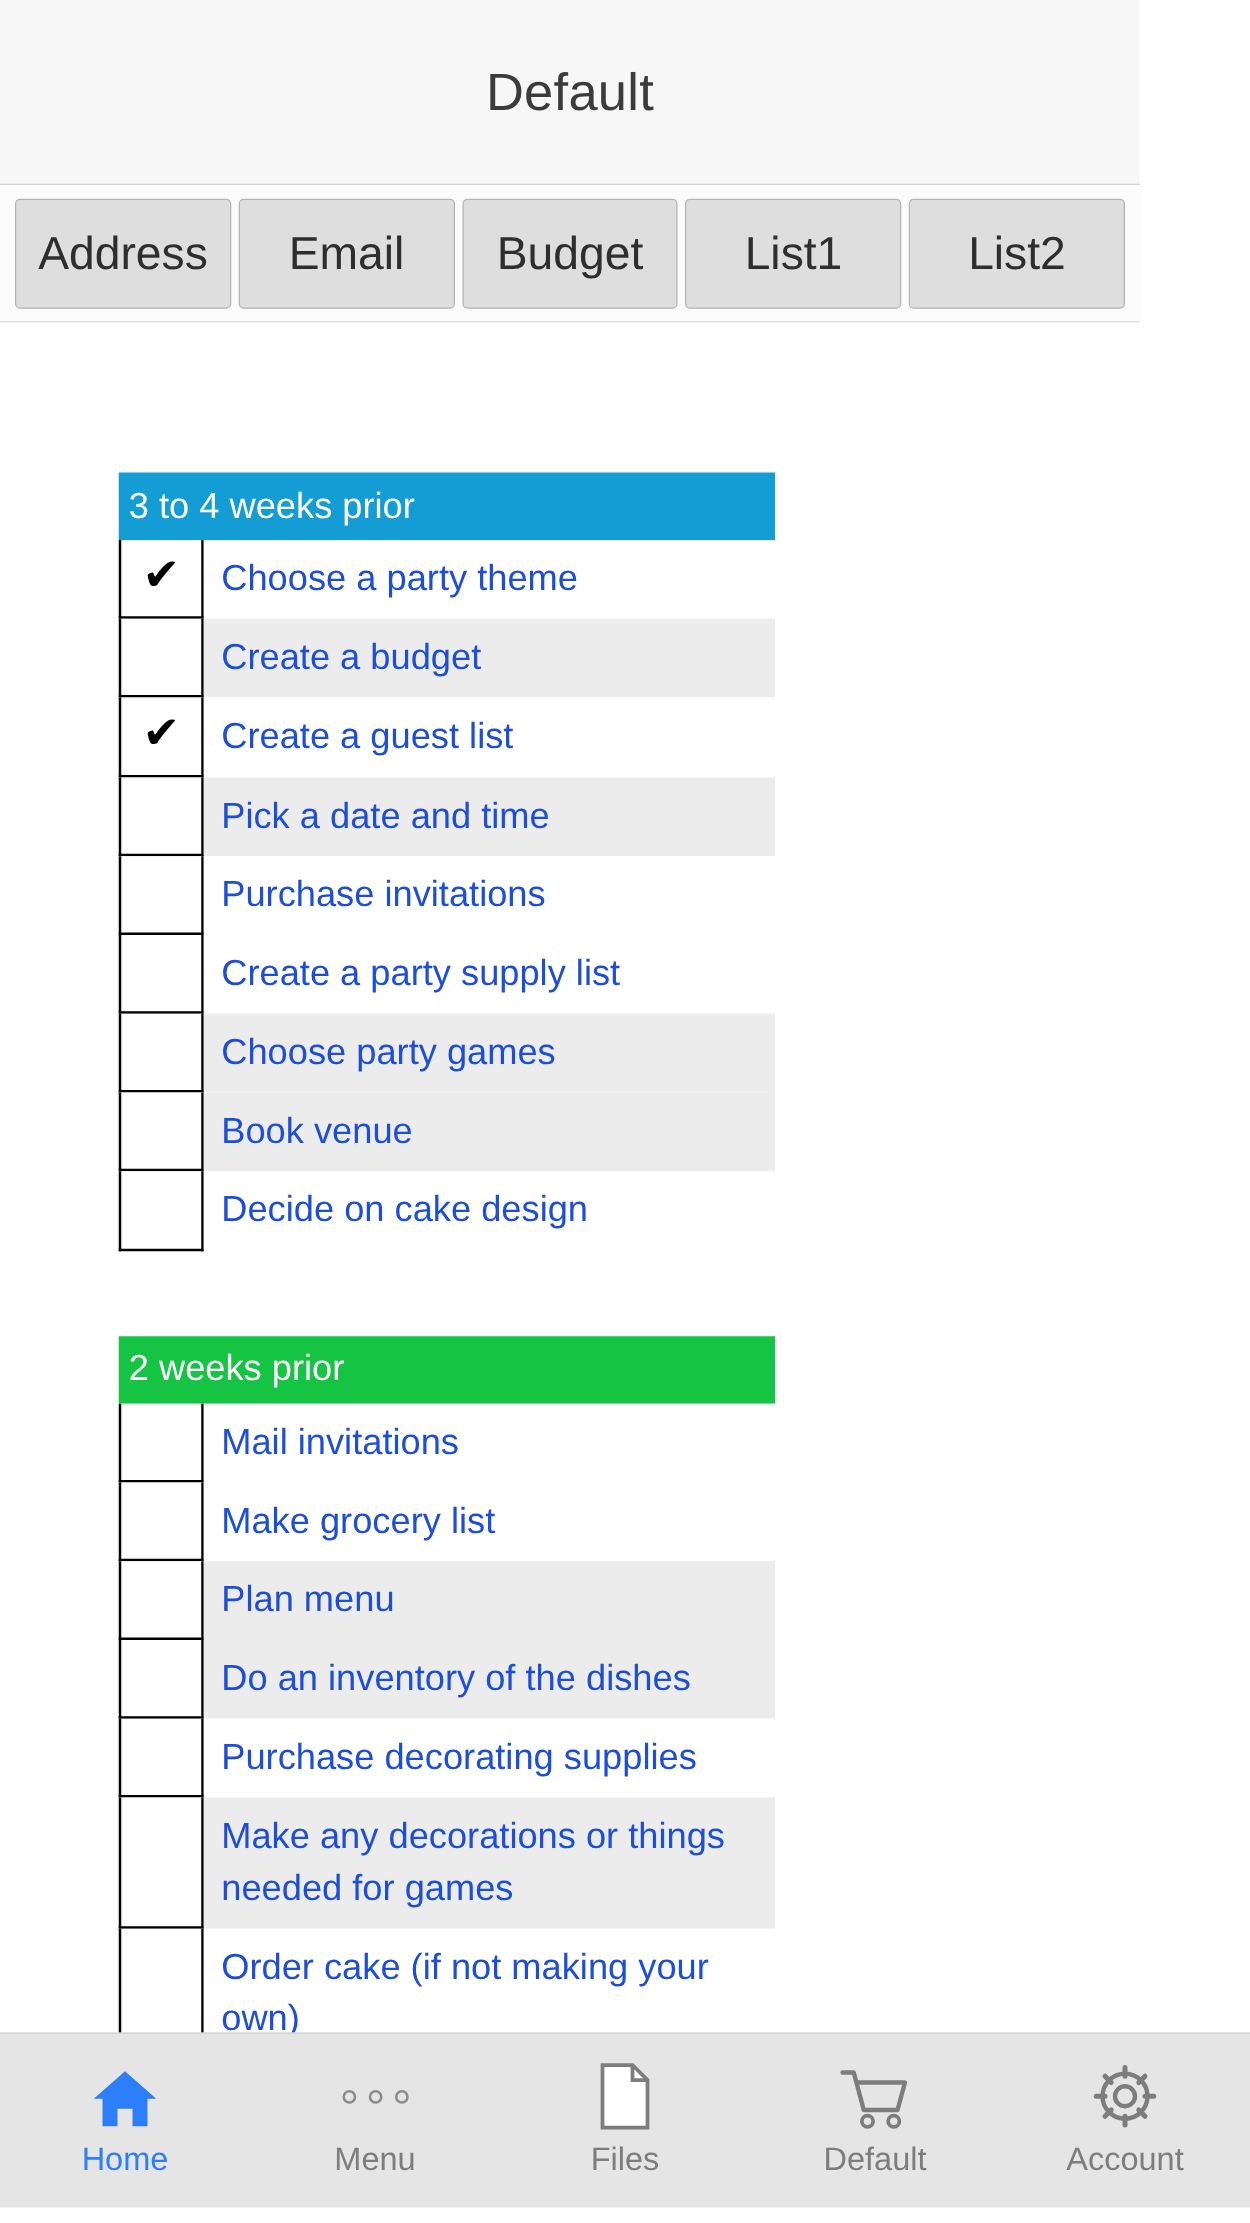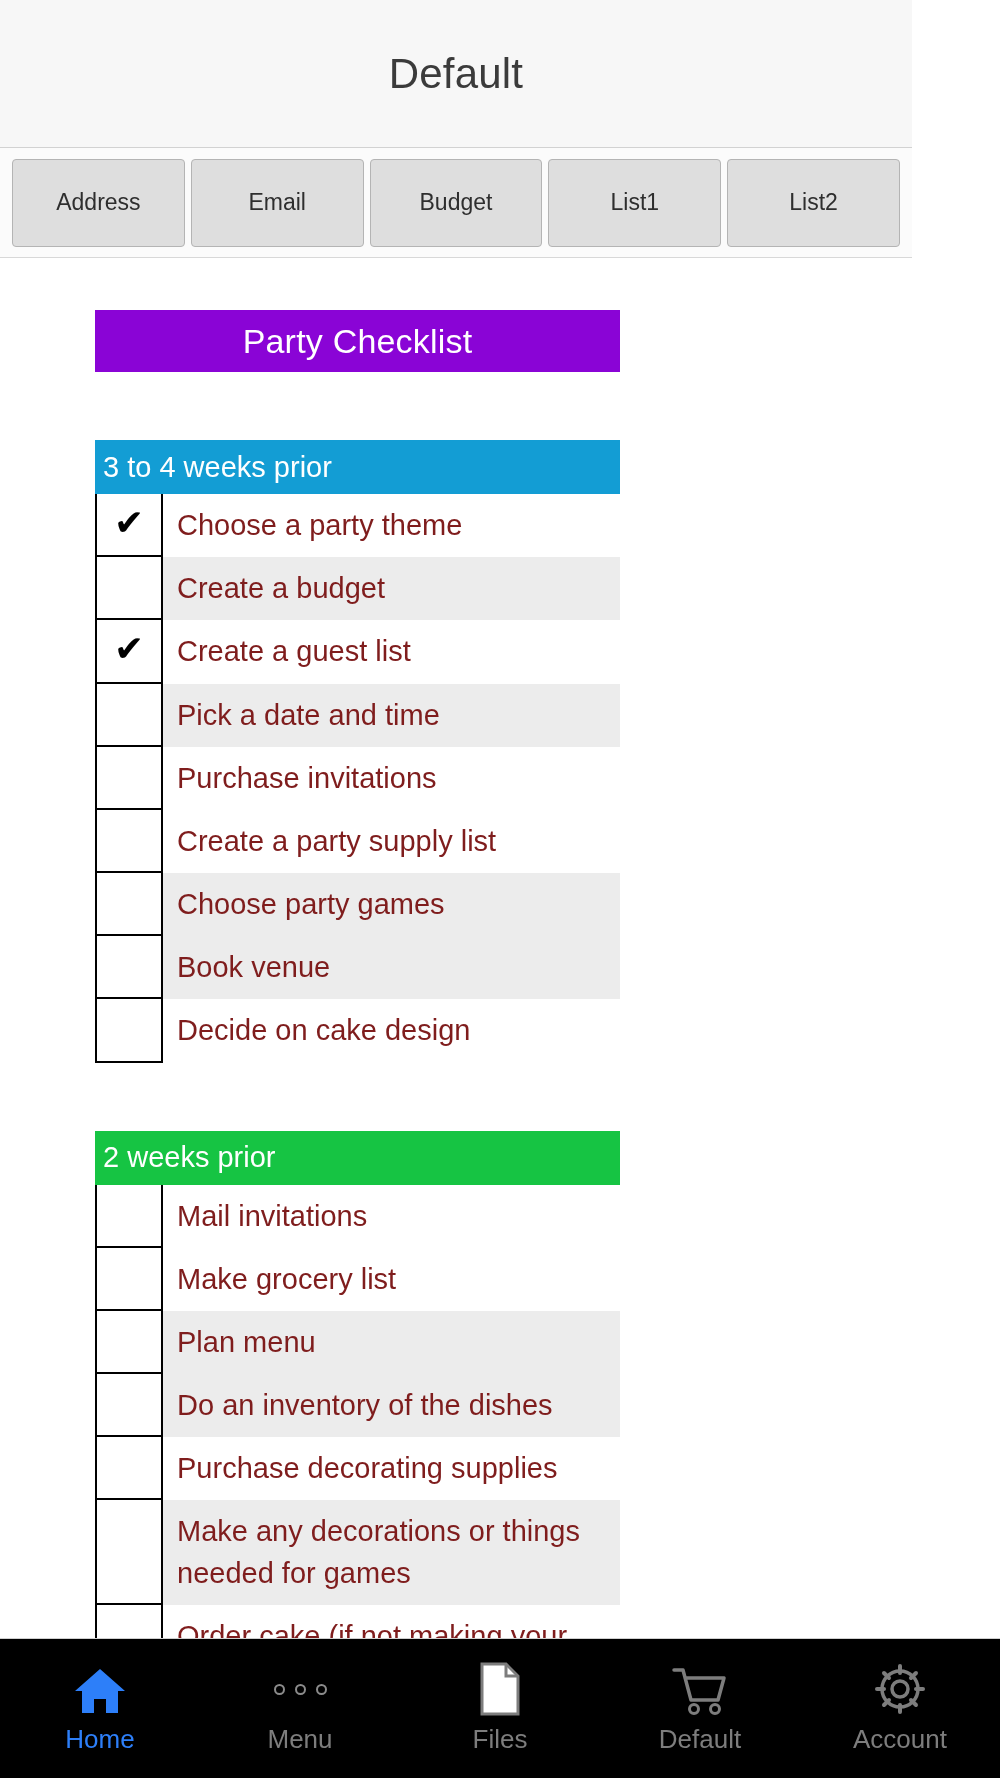"Address" .tab { font-size: 23px -> 37px }
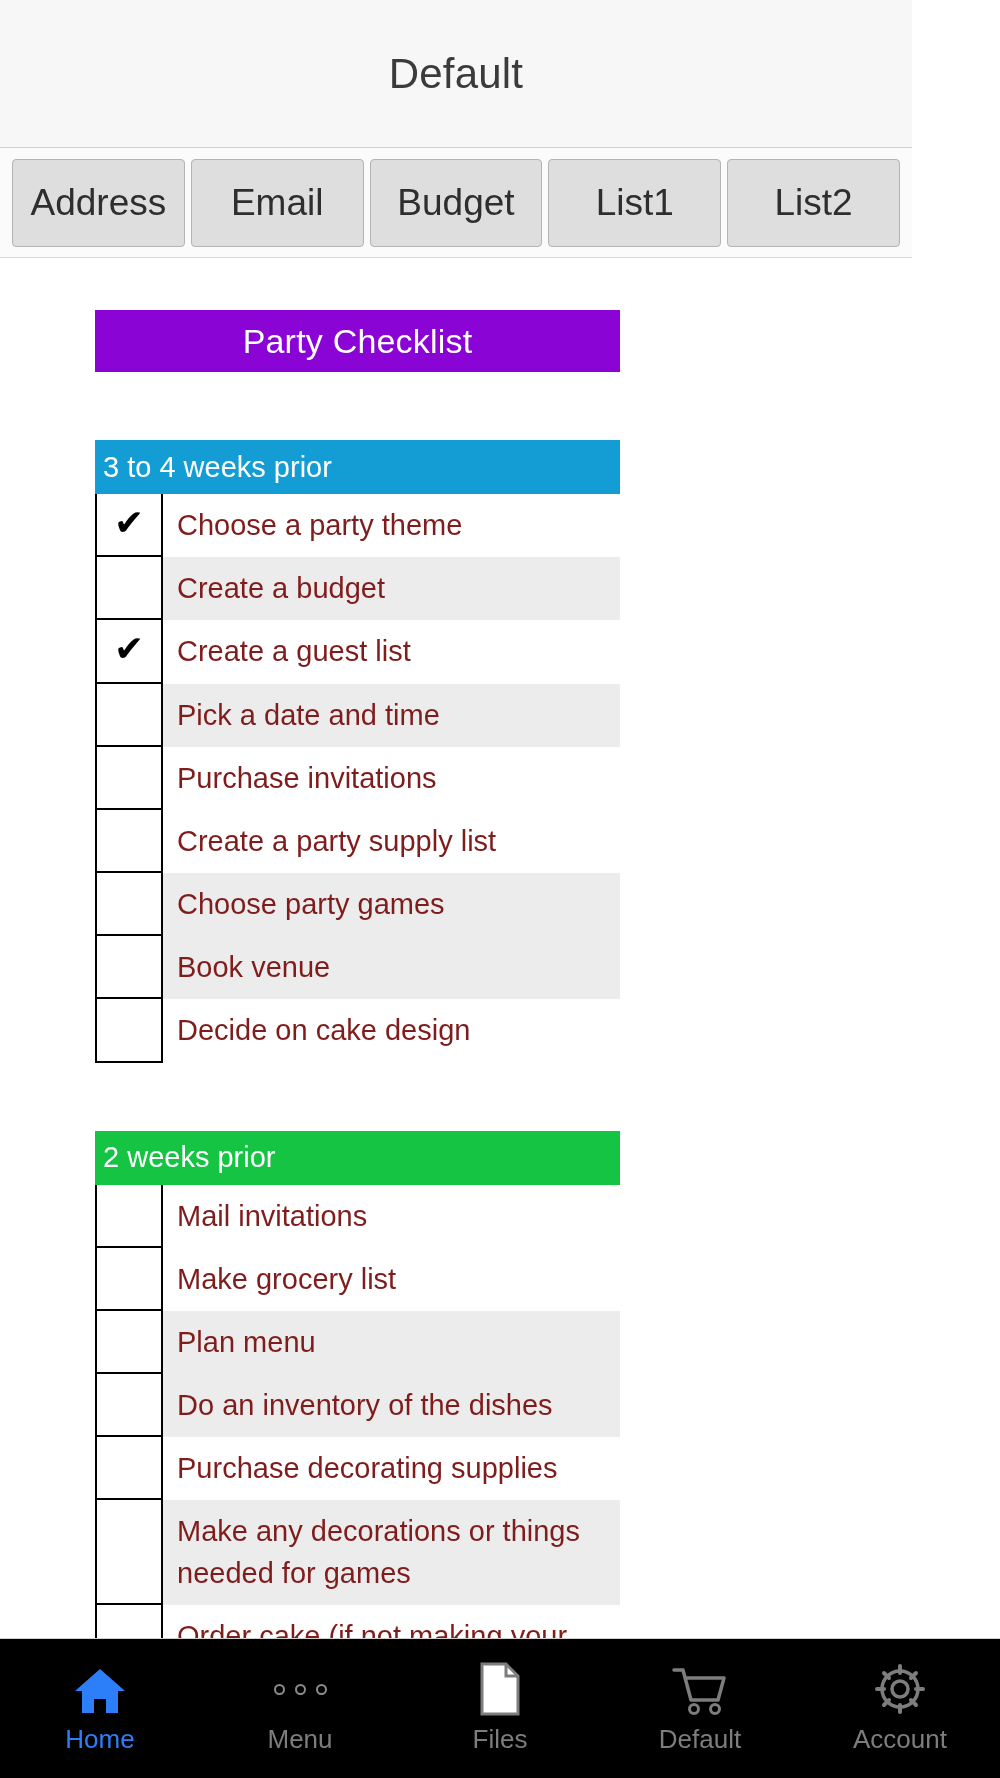"Party Checklist" div.title-banner { html: <div> <span>Party Checklist</span> </div> -> none }
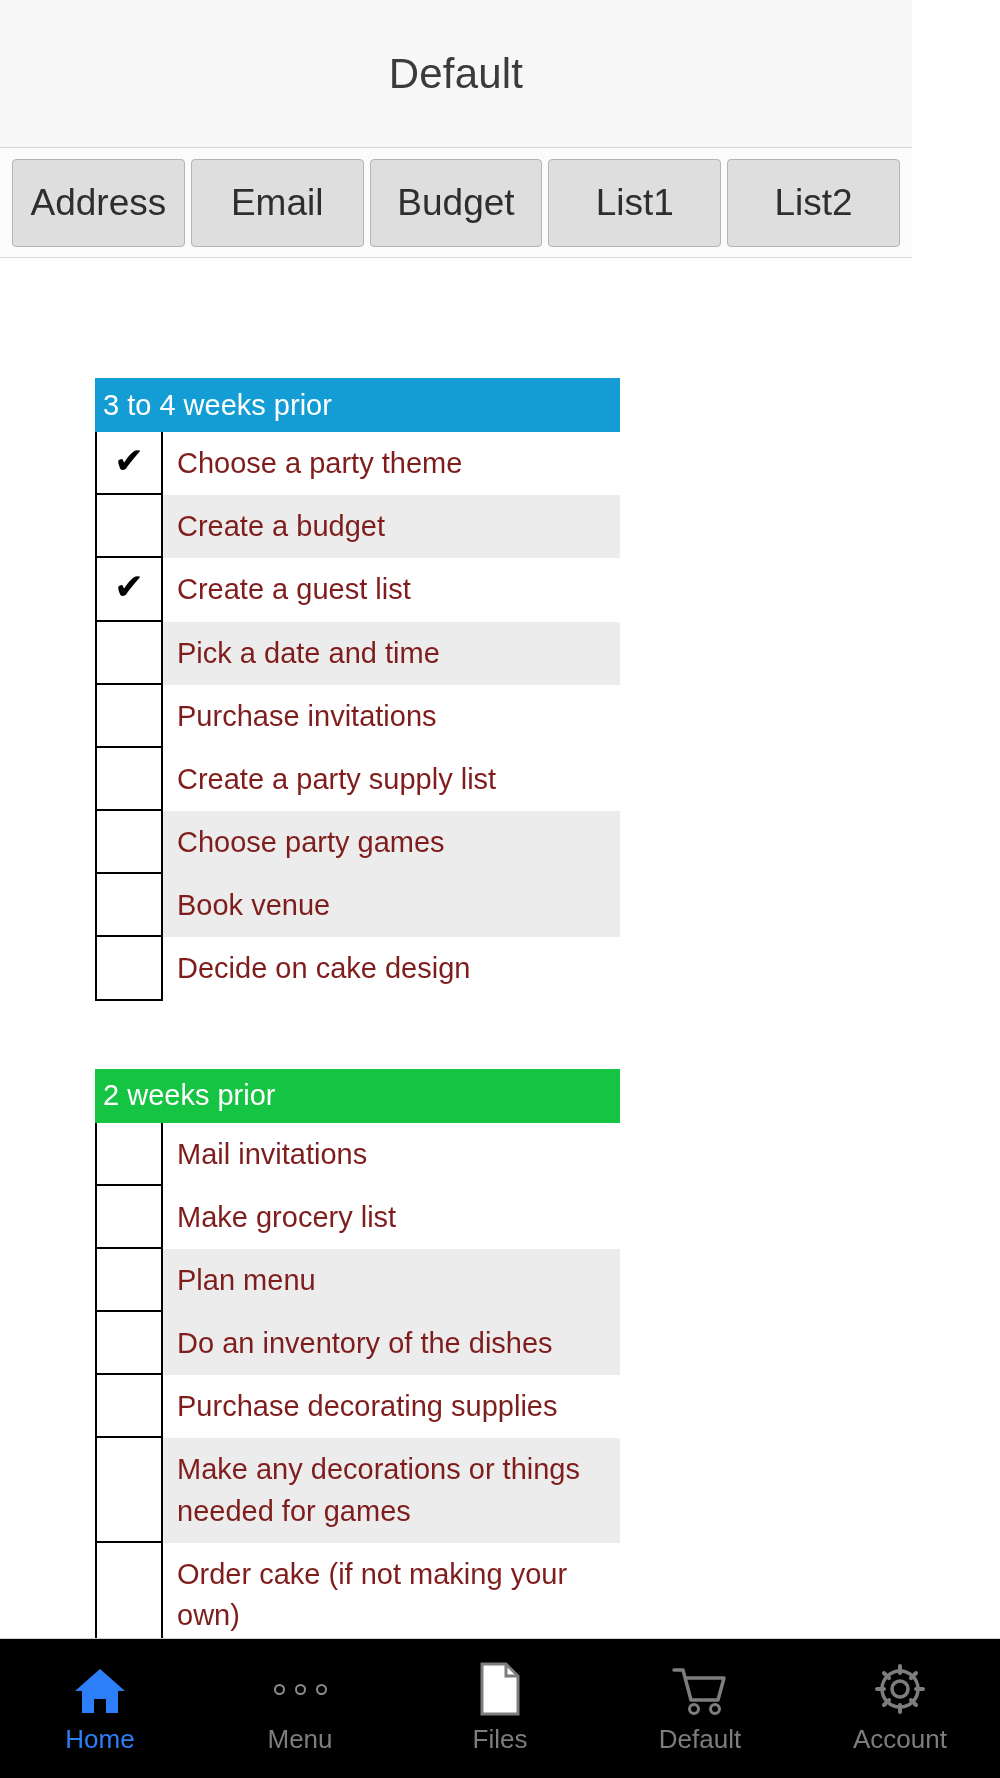"Choose a party theme" .task-cell { color: #7f1d1d -> #1d4ed8 }
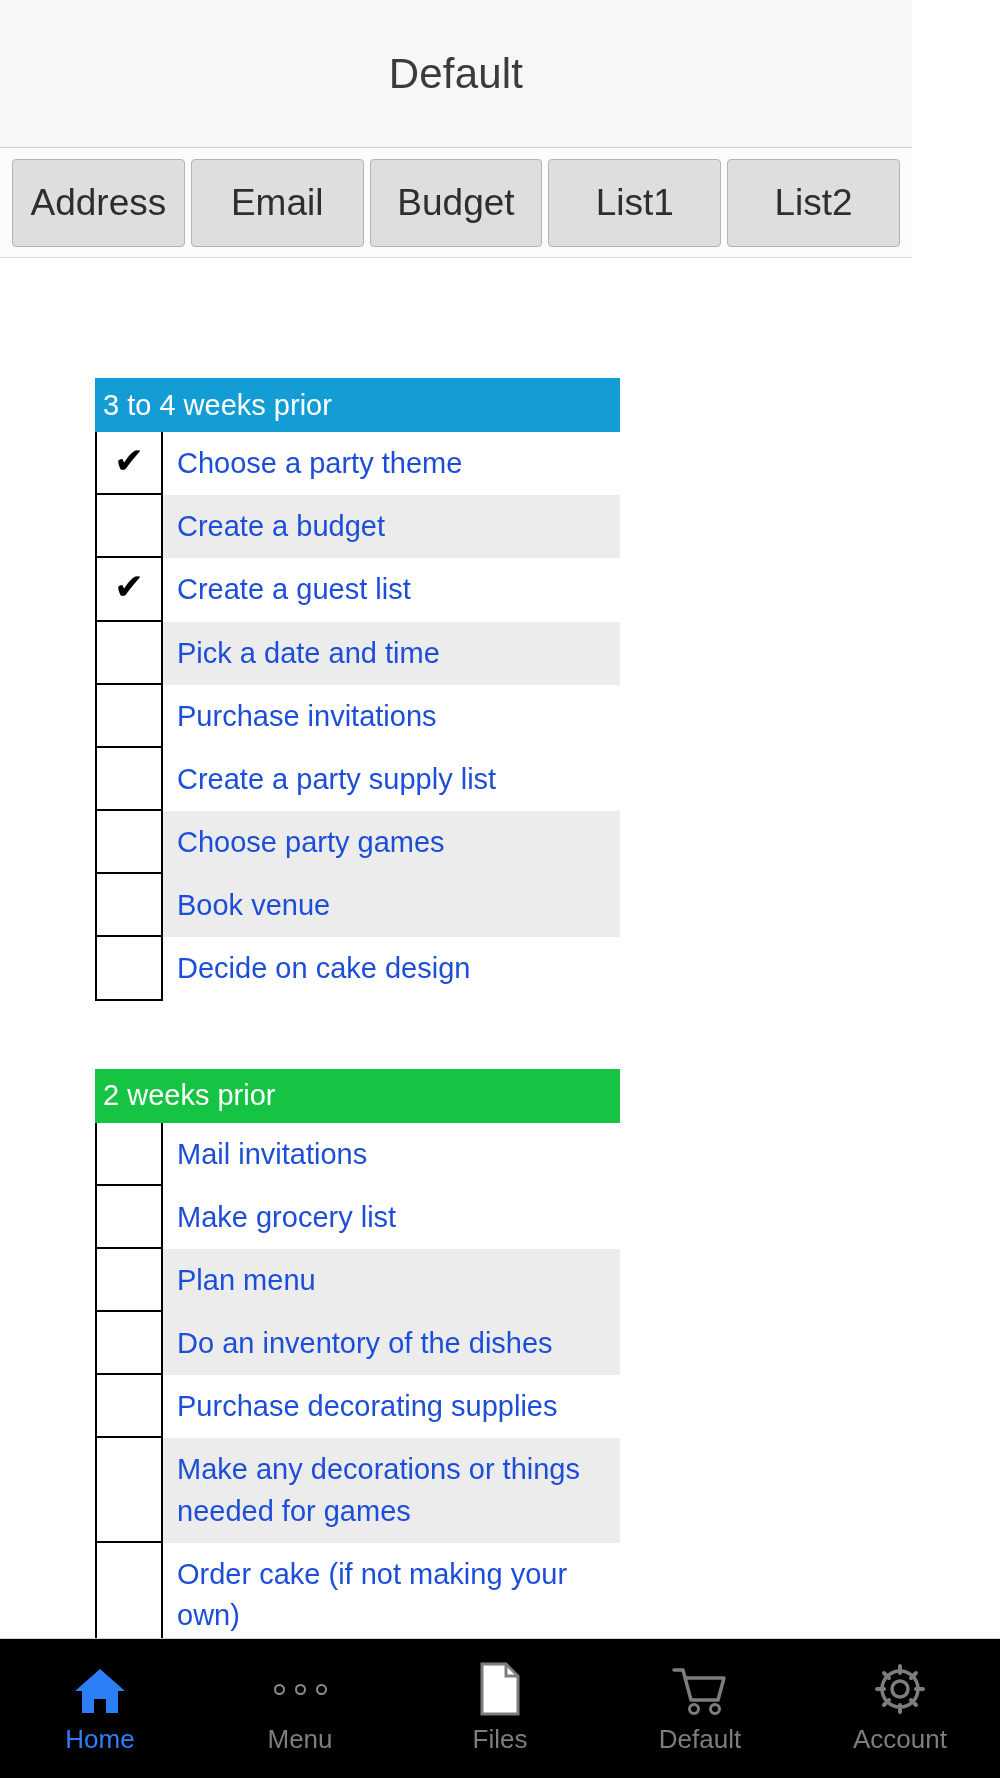"Home" .bottomnav { background: #000000 -> #e5e5e5; bottom: 0 -> 12px }
